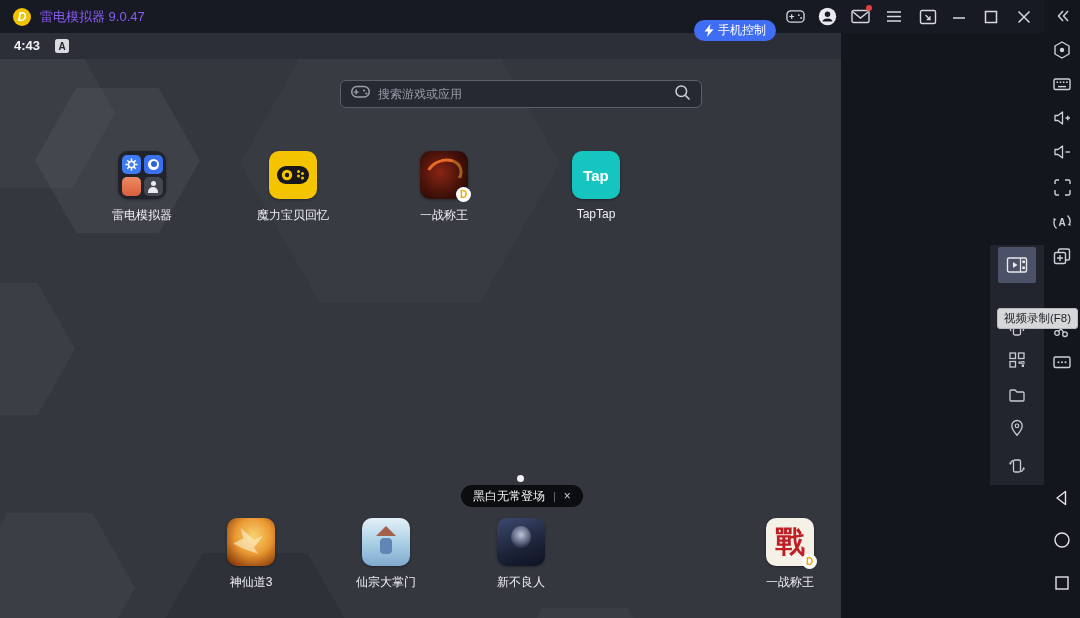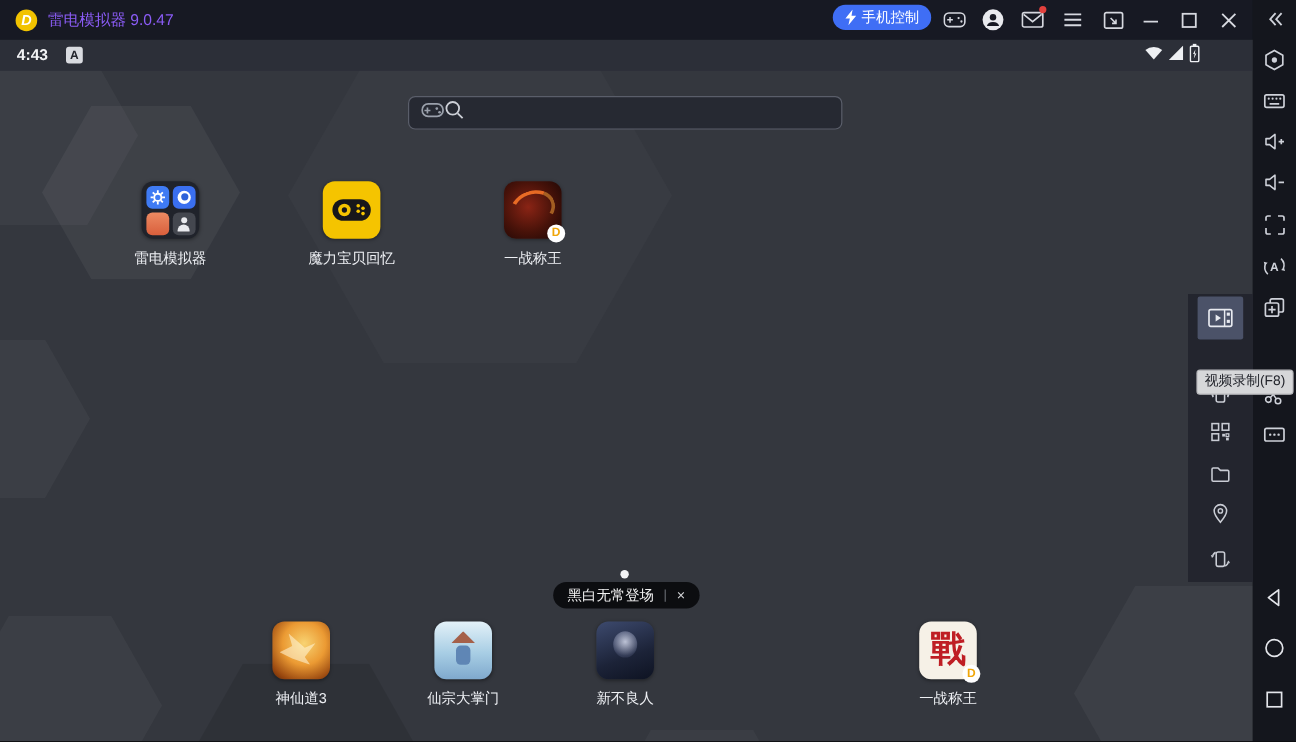"手机控制" .pill { top: 4px -> 20px }
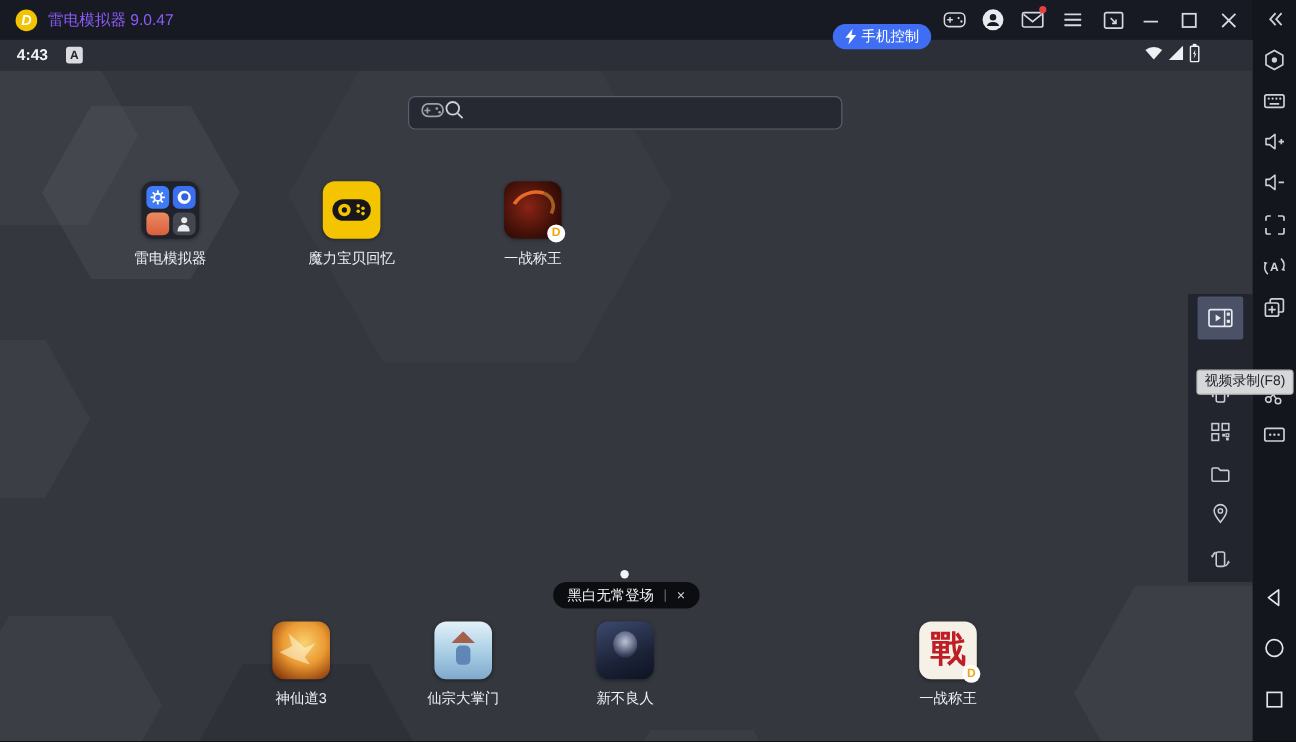"4:43" .screen { width: 1044px -> 841px }
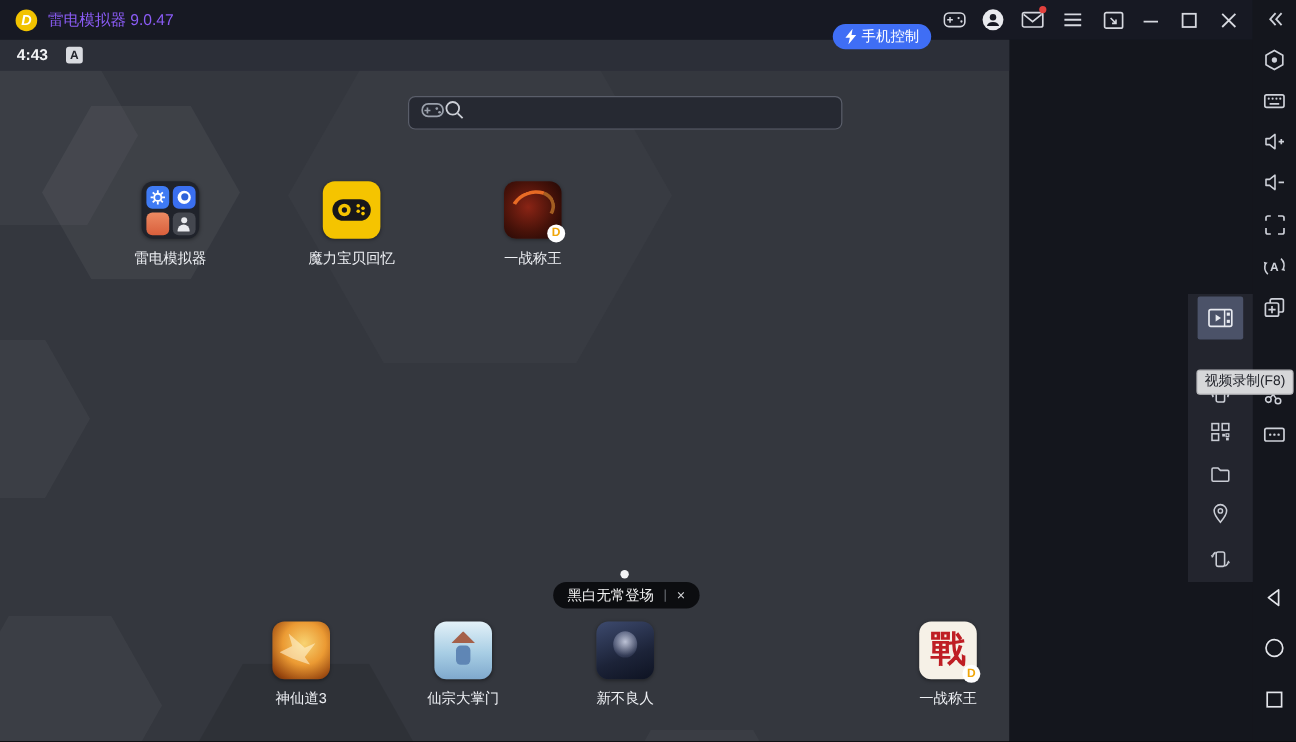"搜索游戏或应用" span.search-ph { html: none -> <span>搜索游戏或应用</span> }
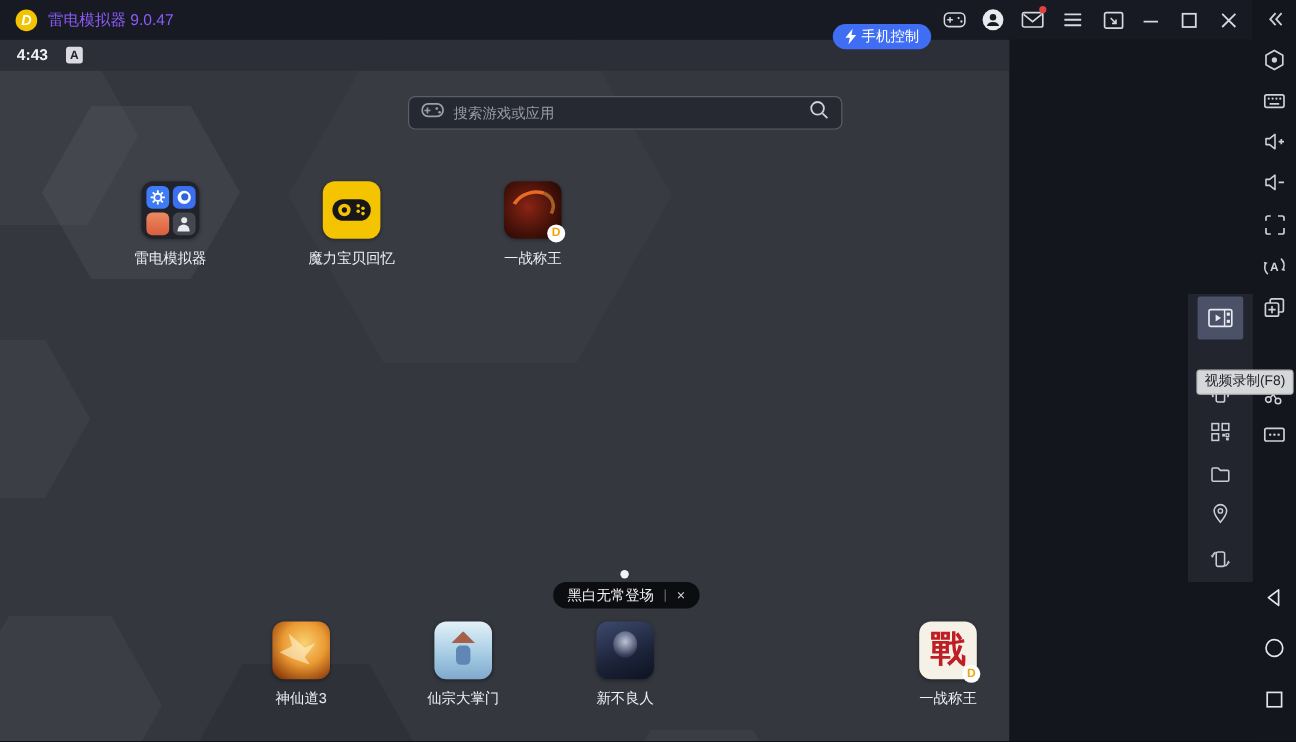"Tap" div.app-tile { html: none -> <div> <div> <span>Tap</span> </div> <div>TapTap</div> </div> }
